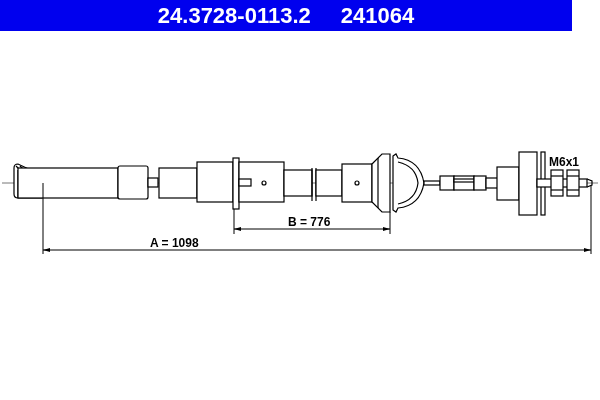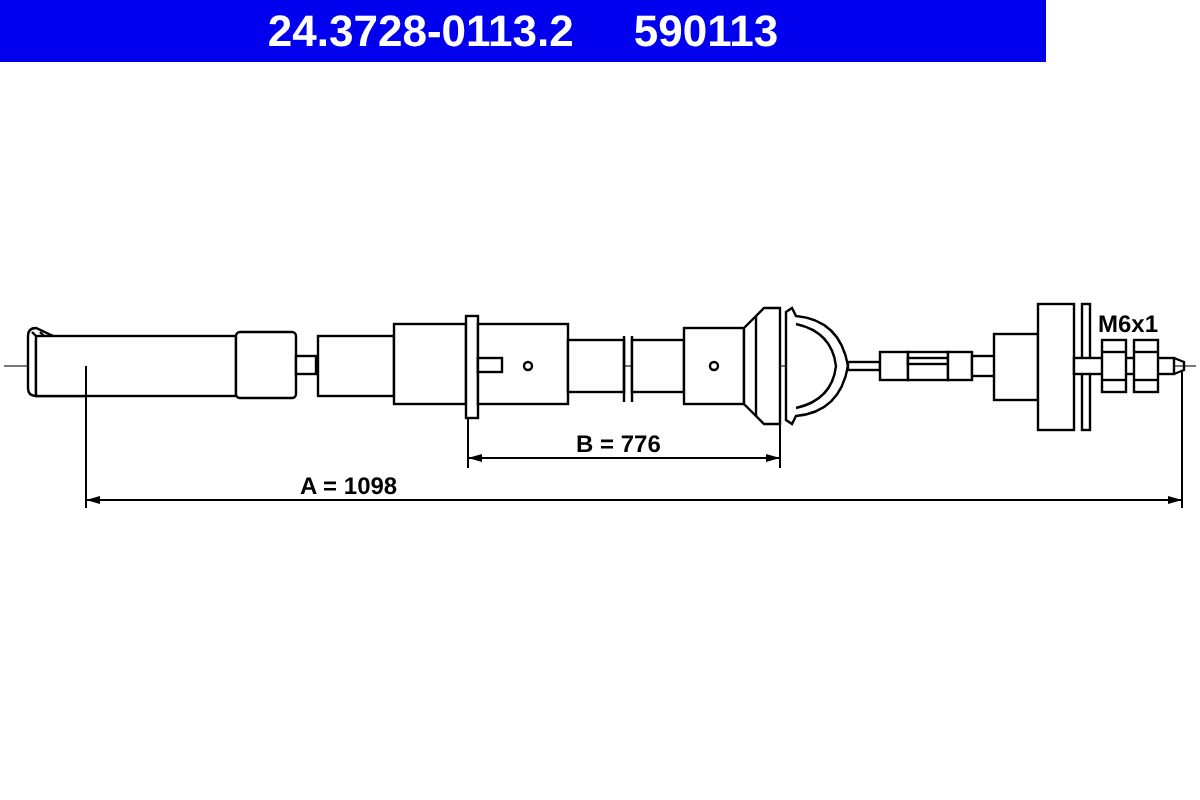"24.3728-0113.2" .header { width: 523px -> 572px }
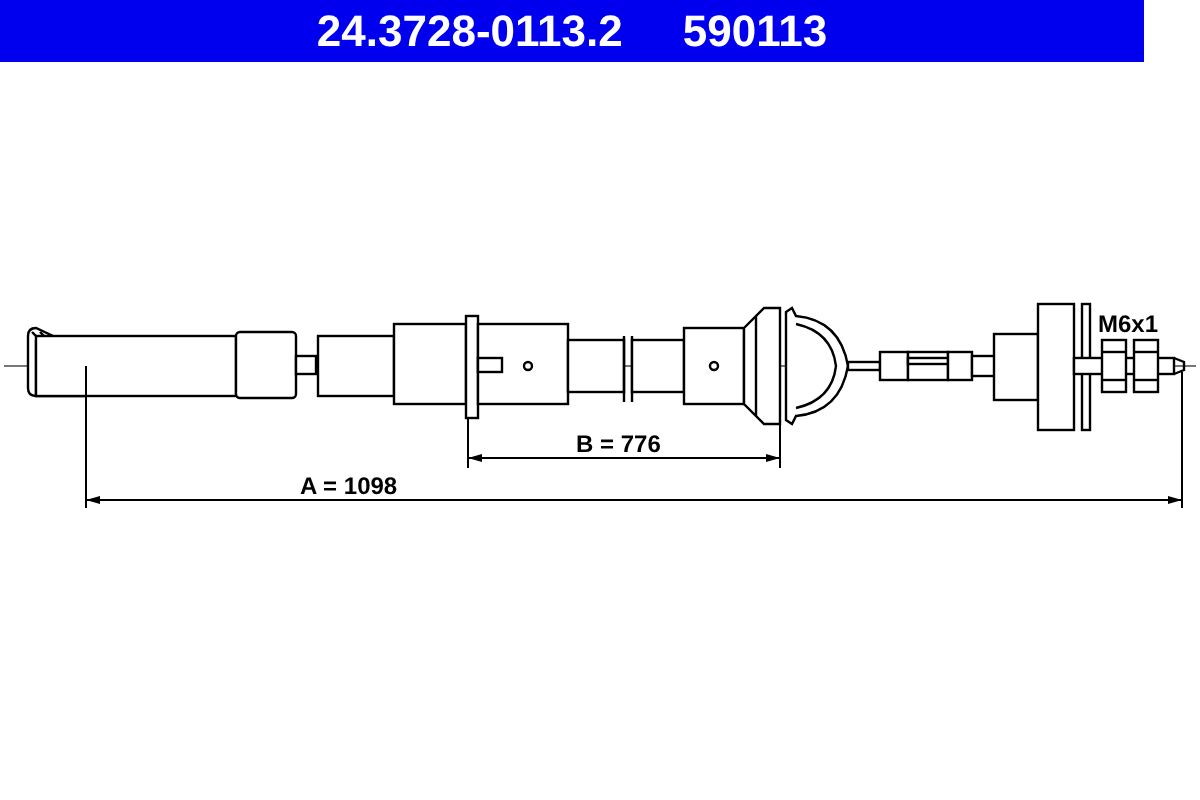"590113" span { text: 590113 -> 241064 }
